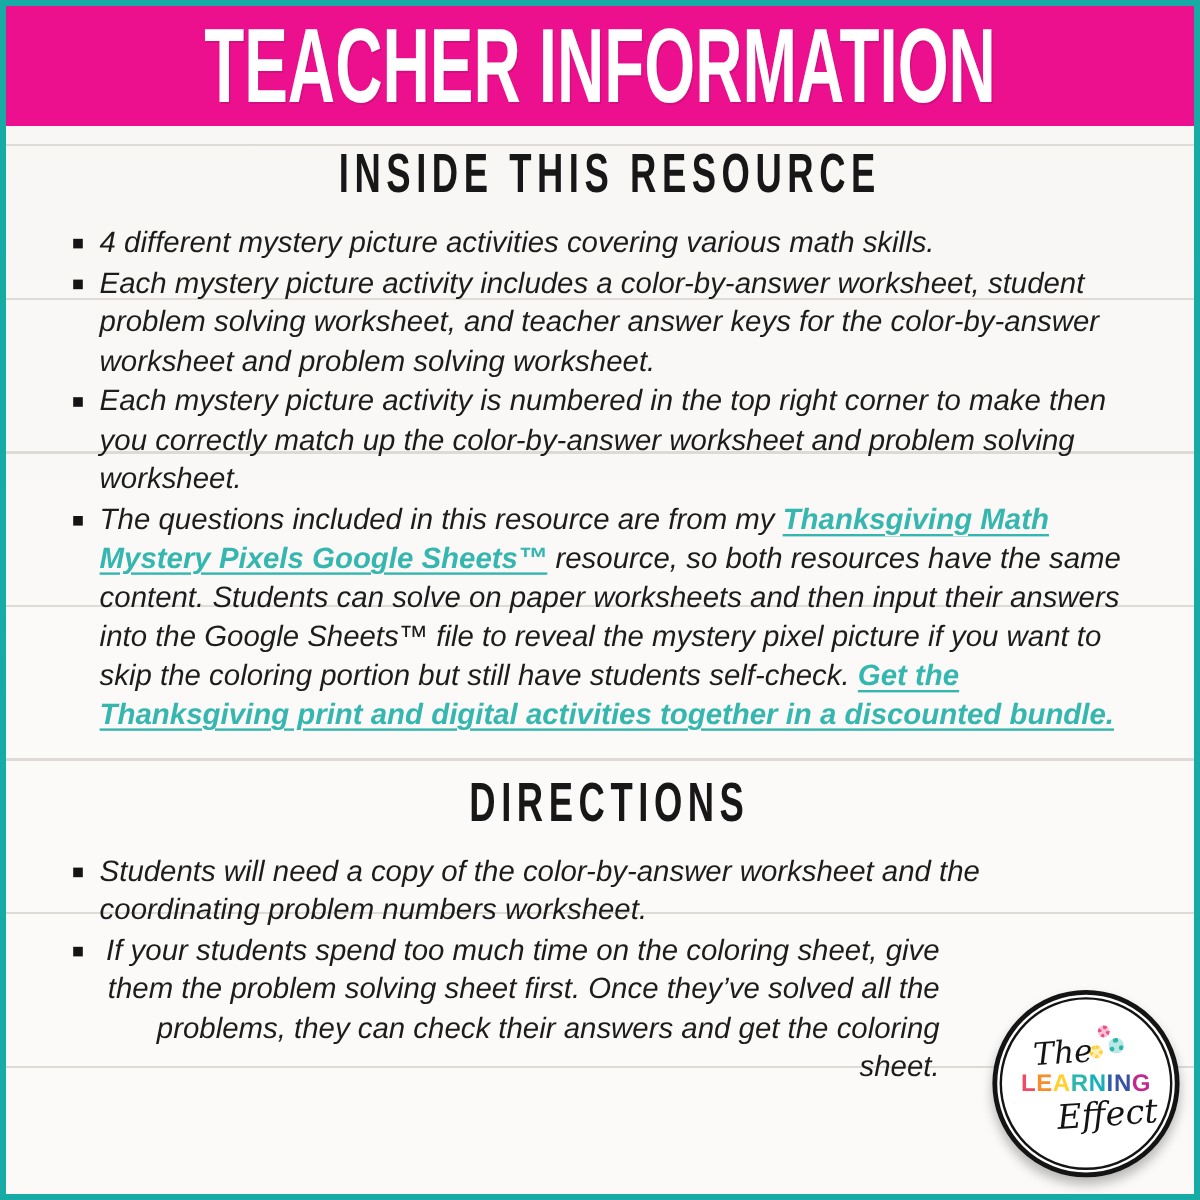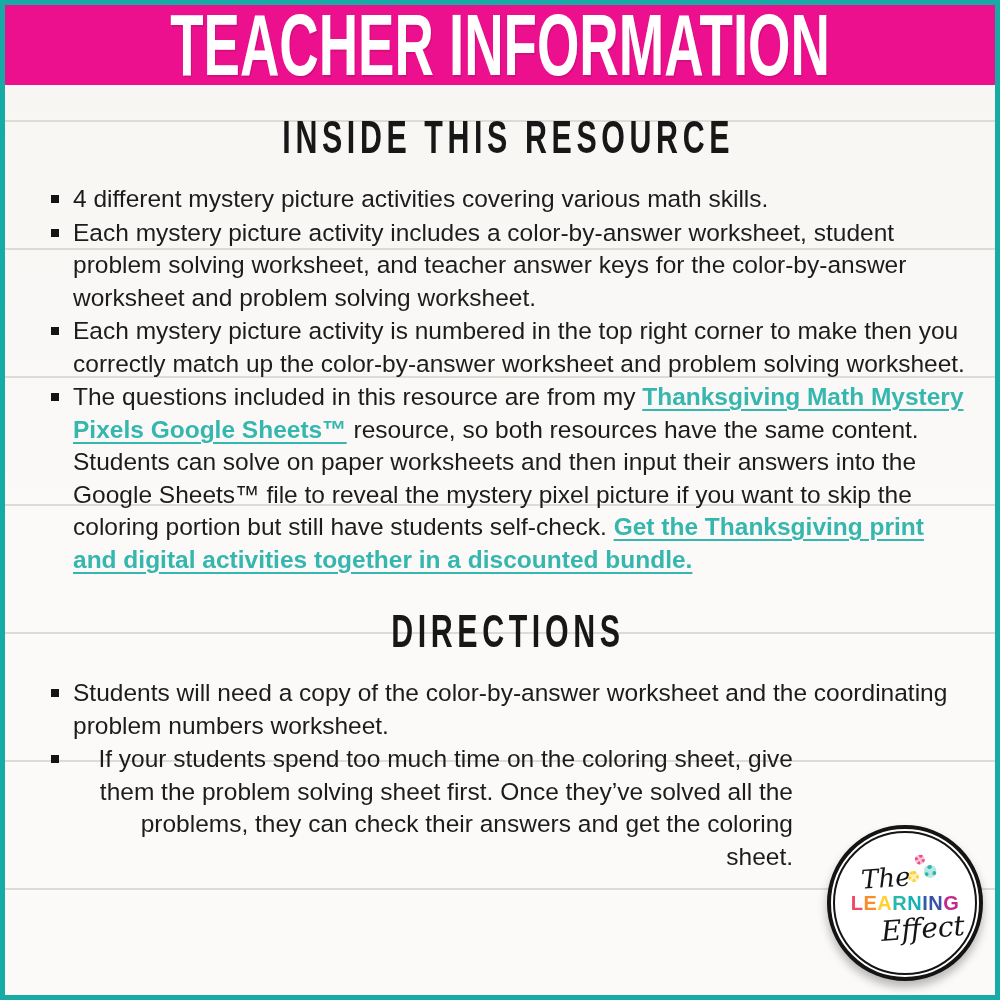"TEACHER INFORMATION" .banner { height: 80px -> 100px }
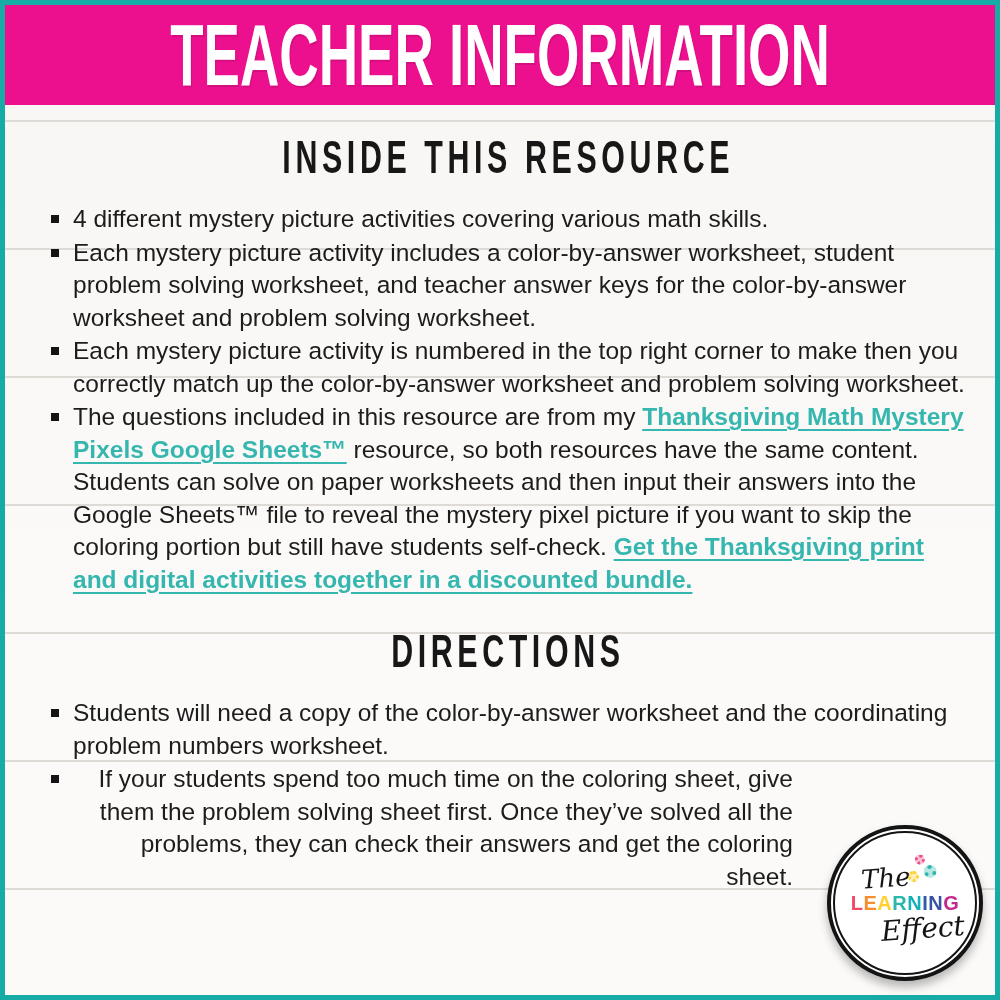"INSIDE THIS RESOURCE" .section-heading { margin: 13px -> 0 }
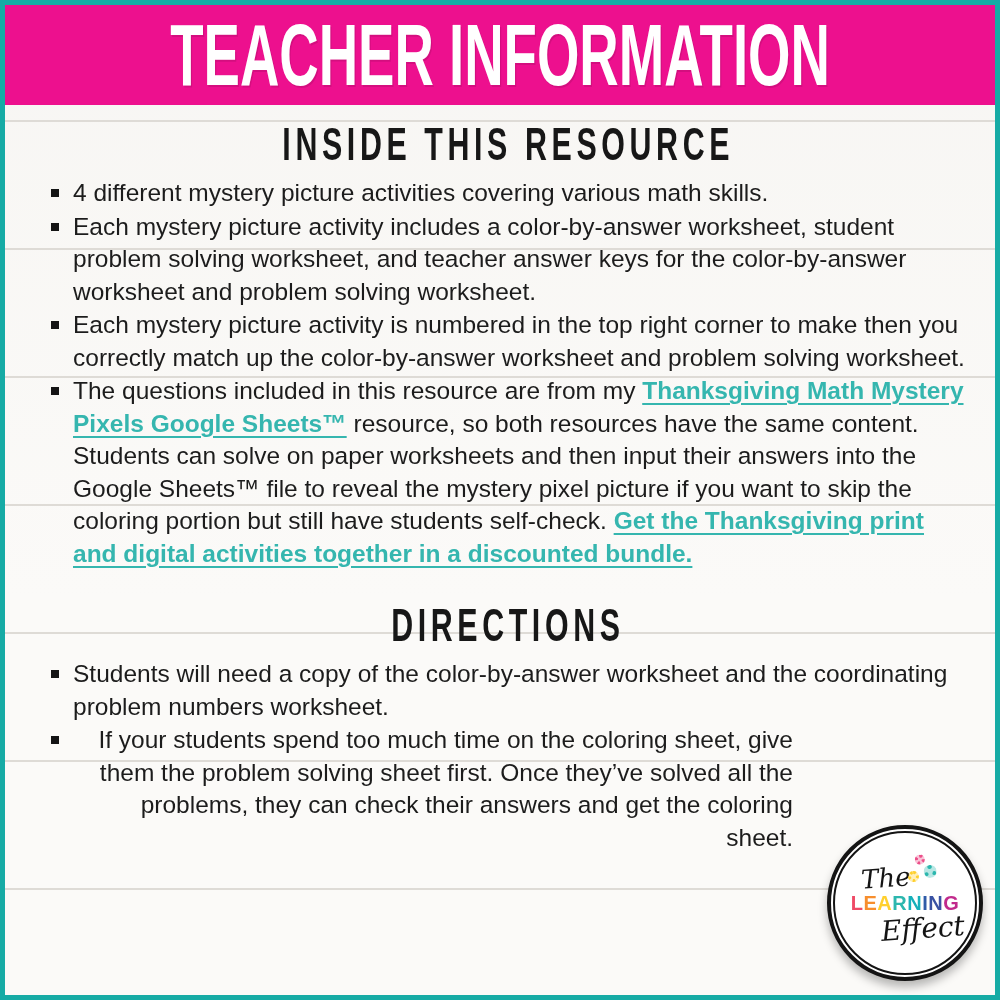"4 different mystery picture activities" ul.bullets { font-style: none -> italic; margin: 0 -> 10px }
